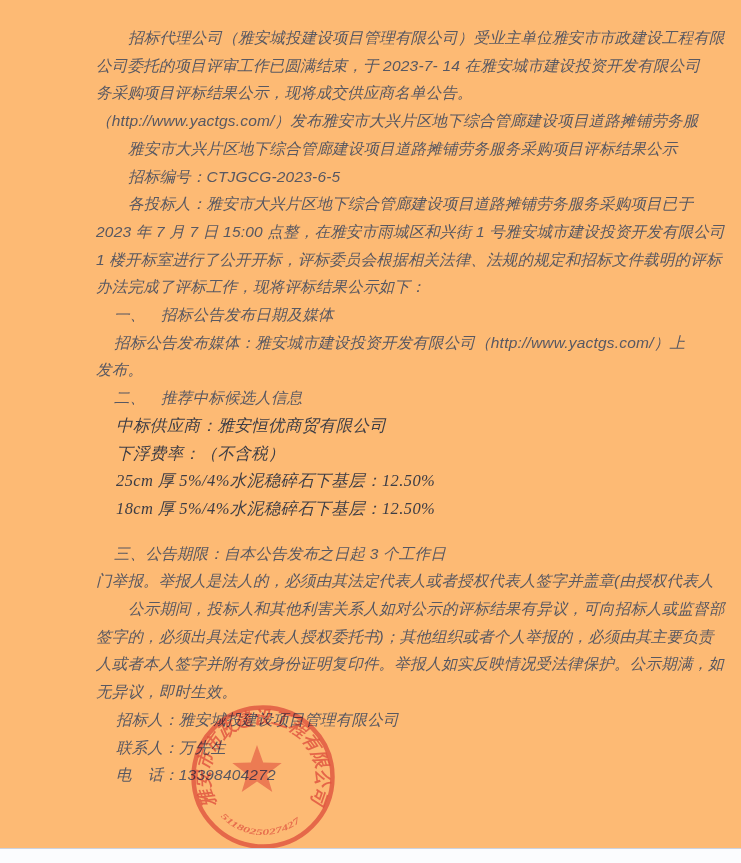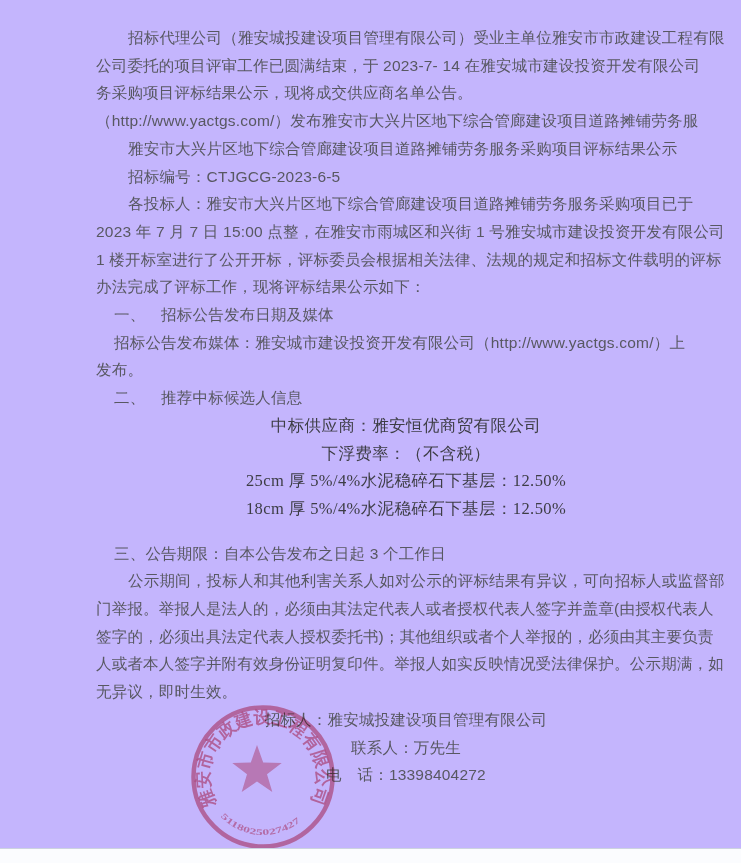"招标代理公司（雅安城投建设项目管理有限公司）受业主单位雅安市市政建设工程有限" .page { background: #c4b5fd -> #fdba74; font-style: none -> italic }
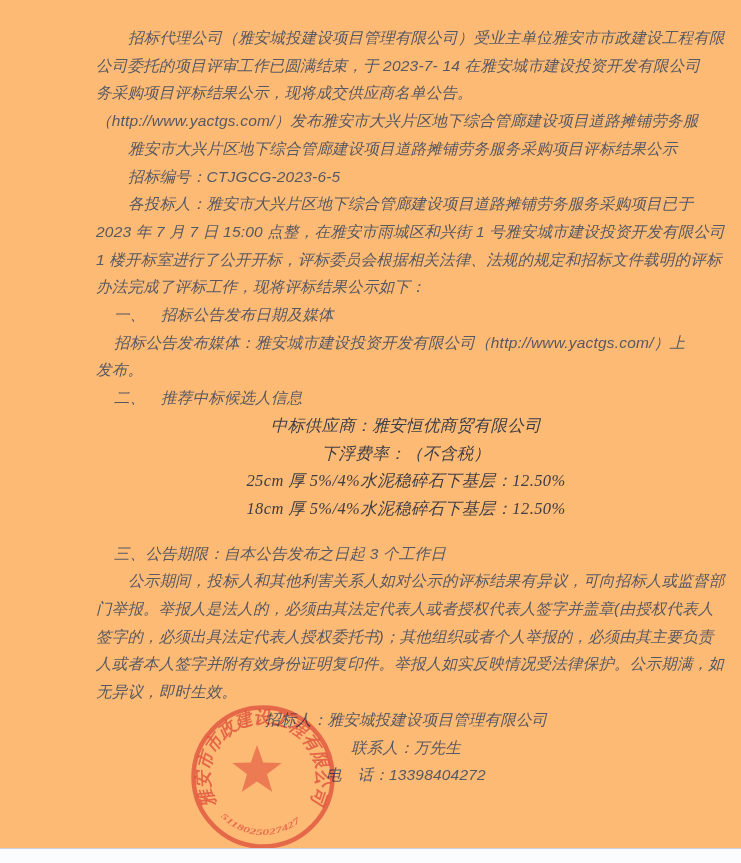"中标供应商：雅安恒优商贸有限公司" .indent-sm { text-align: center -> none }
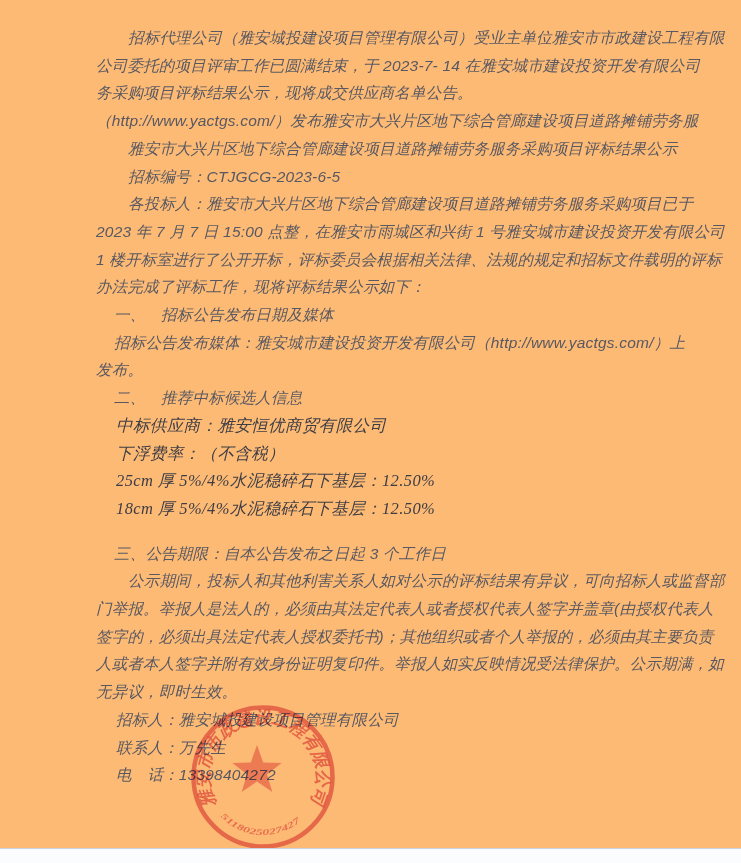"公示期间，投标人和其他利害关系人如对公示的评标结果有异议，可向招标人或监督部" p.line { order: before "门举报。举报人是法人的，必须由其法定代表人或者授权代表人签字并盖章(由授权代表人" -> after "门举报。举报人是法人的，必须由其法定代表人或者授权代表人签字并盖章(由授权代表人" }
